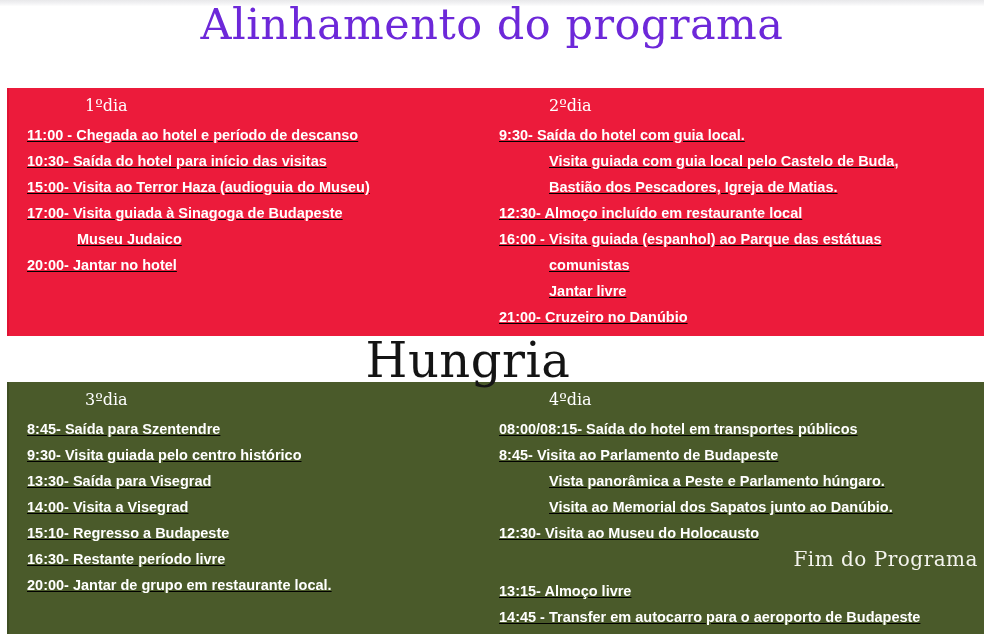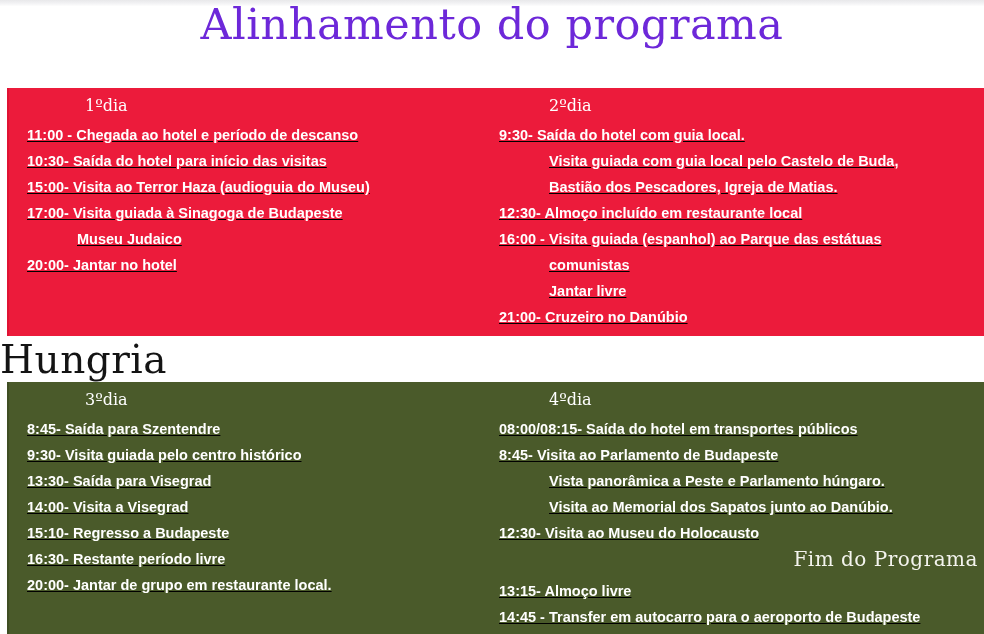"Hungria" .mid-title { font-size: 39px -> 48px; text-align: left -> center }
